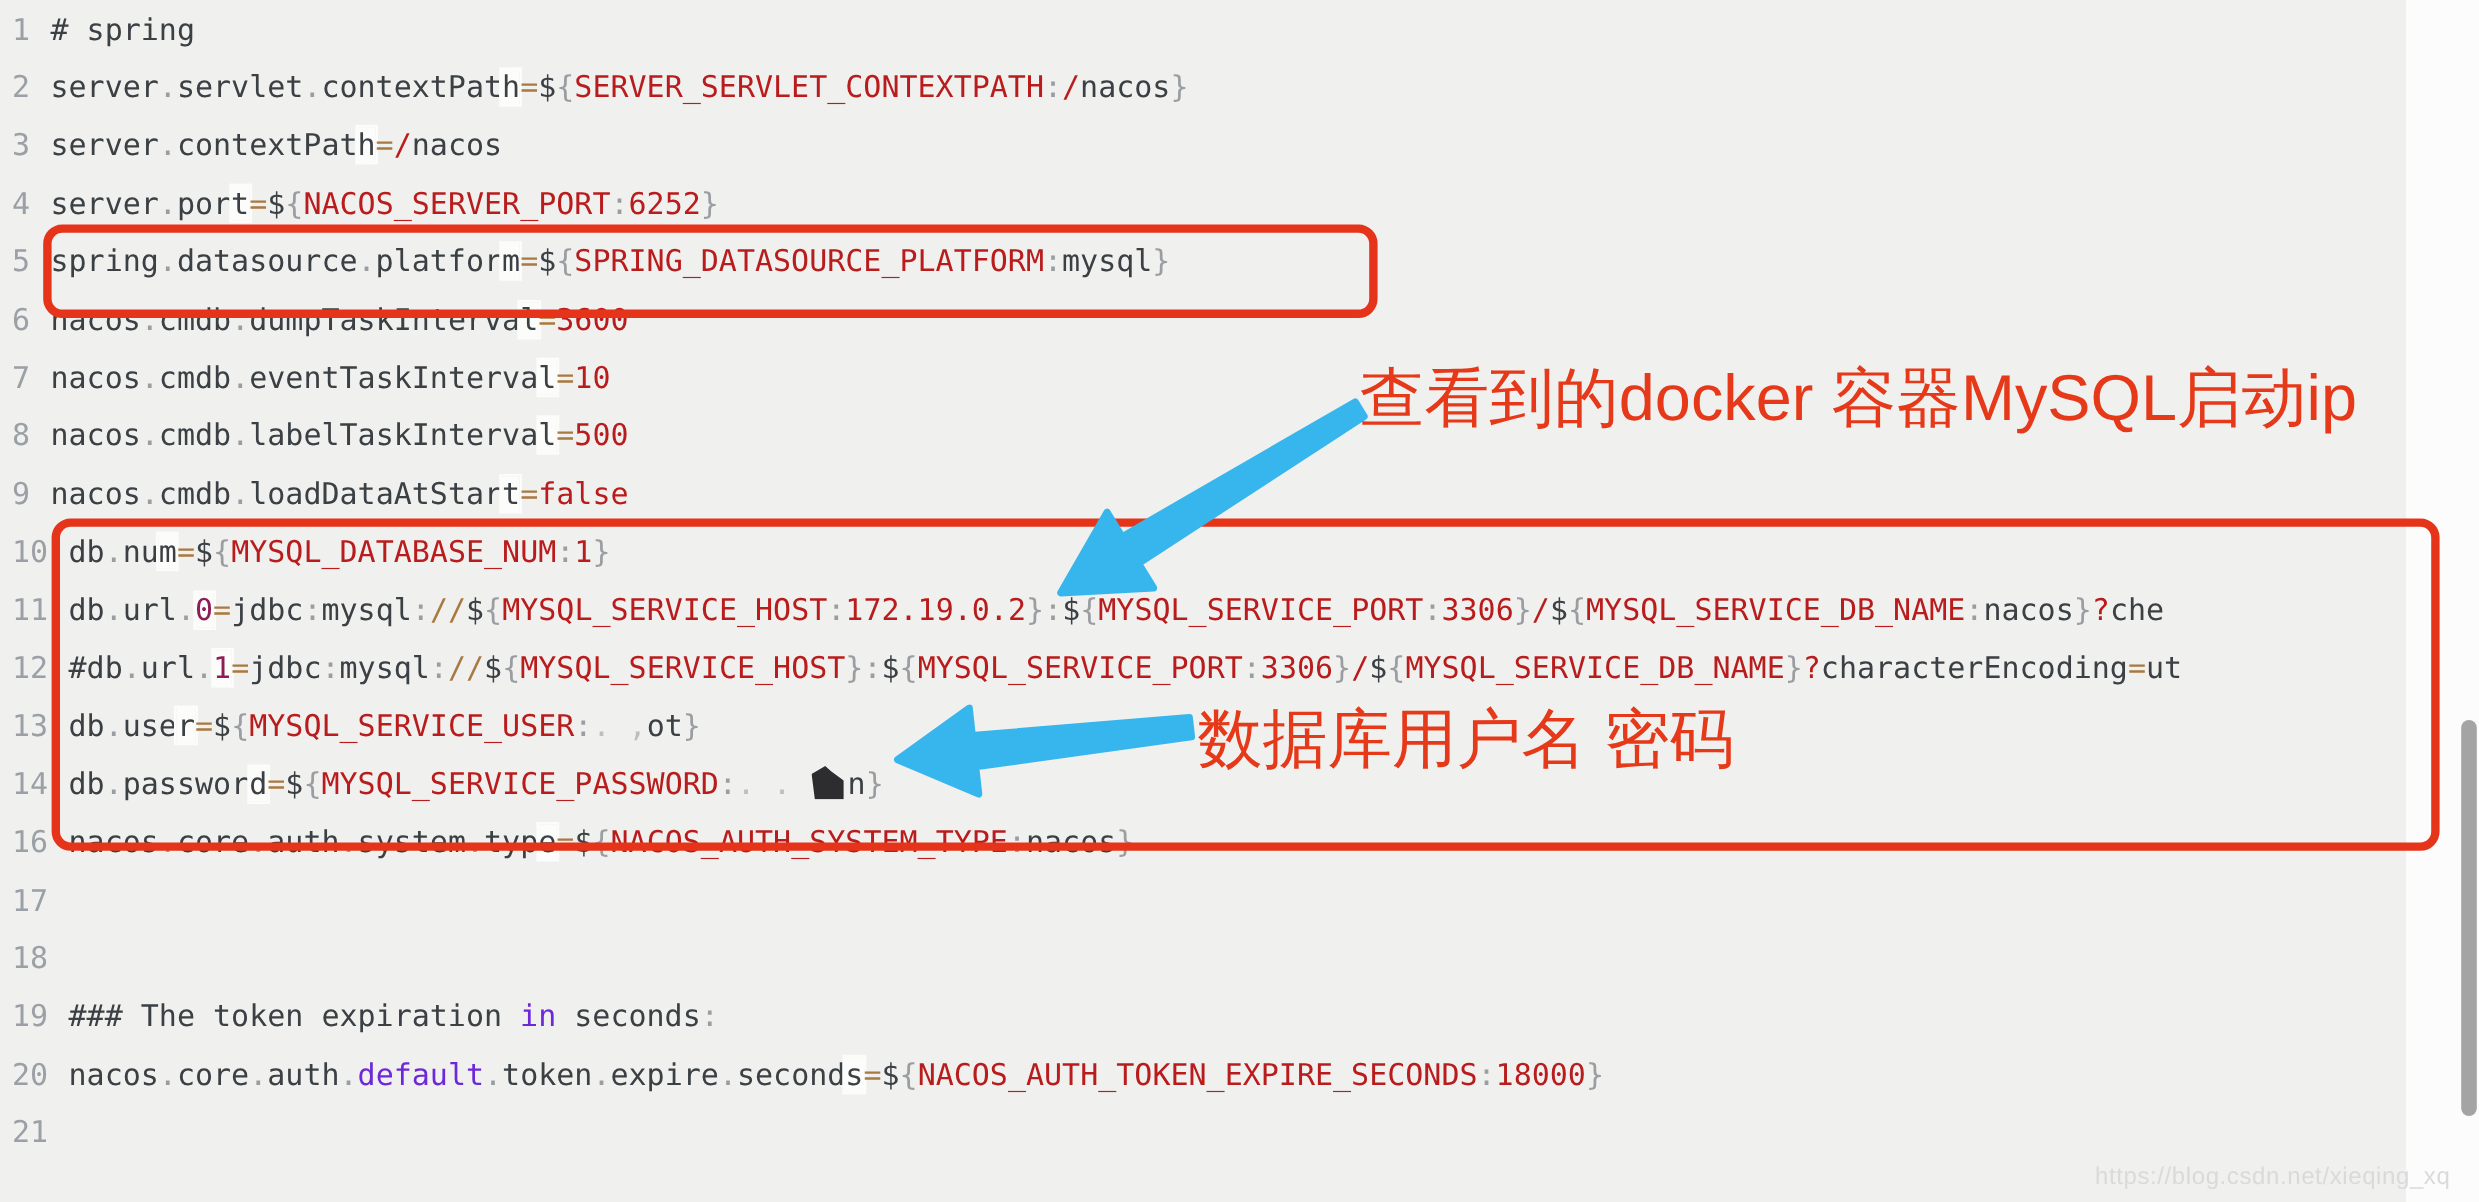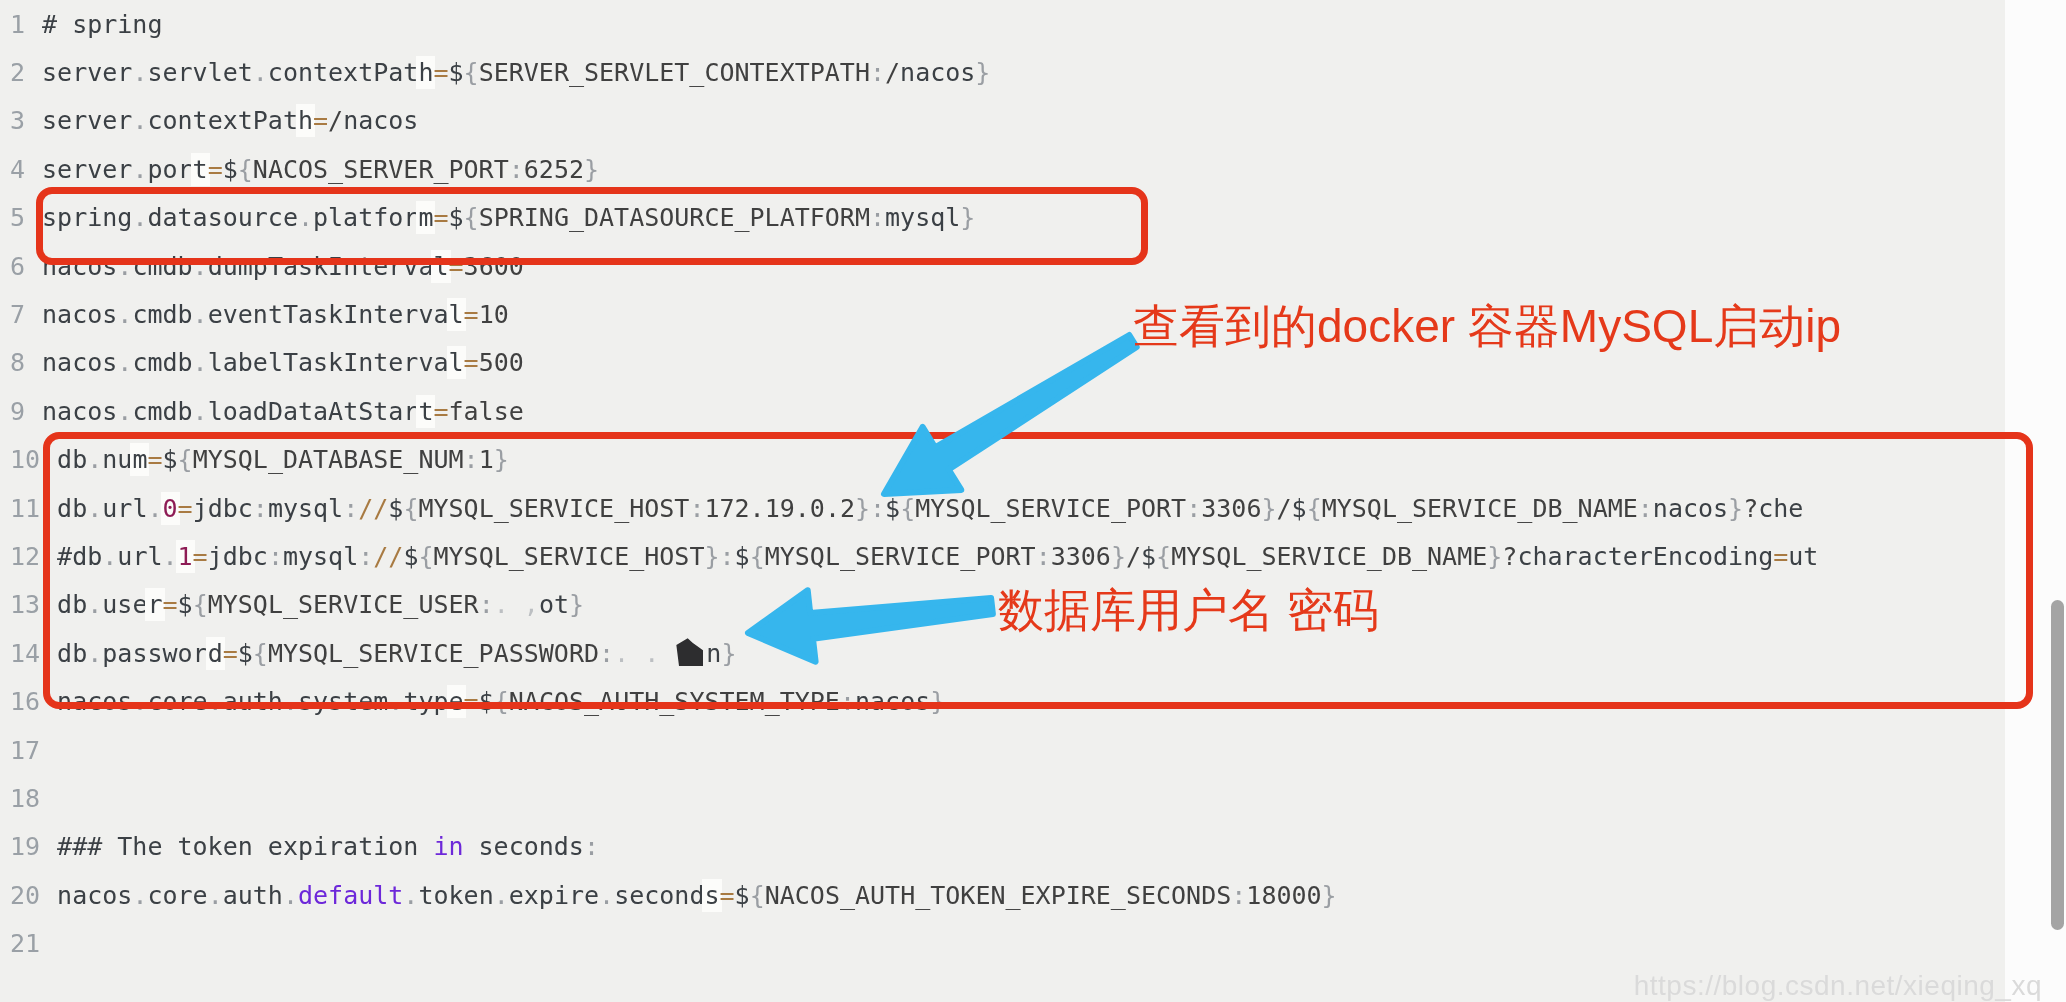"SERVER_SERVLET_CONTEXTPATH" .m { color: #404040 -> #b91c1c }
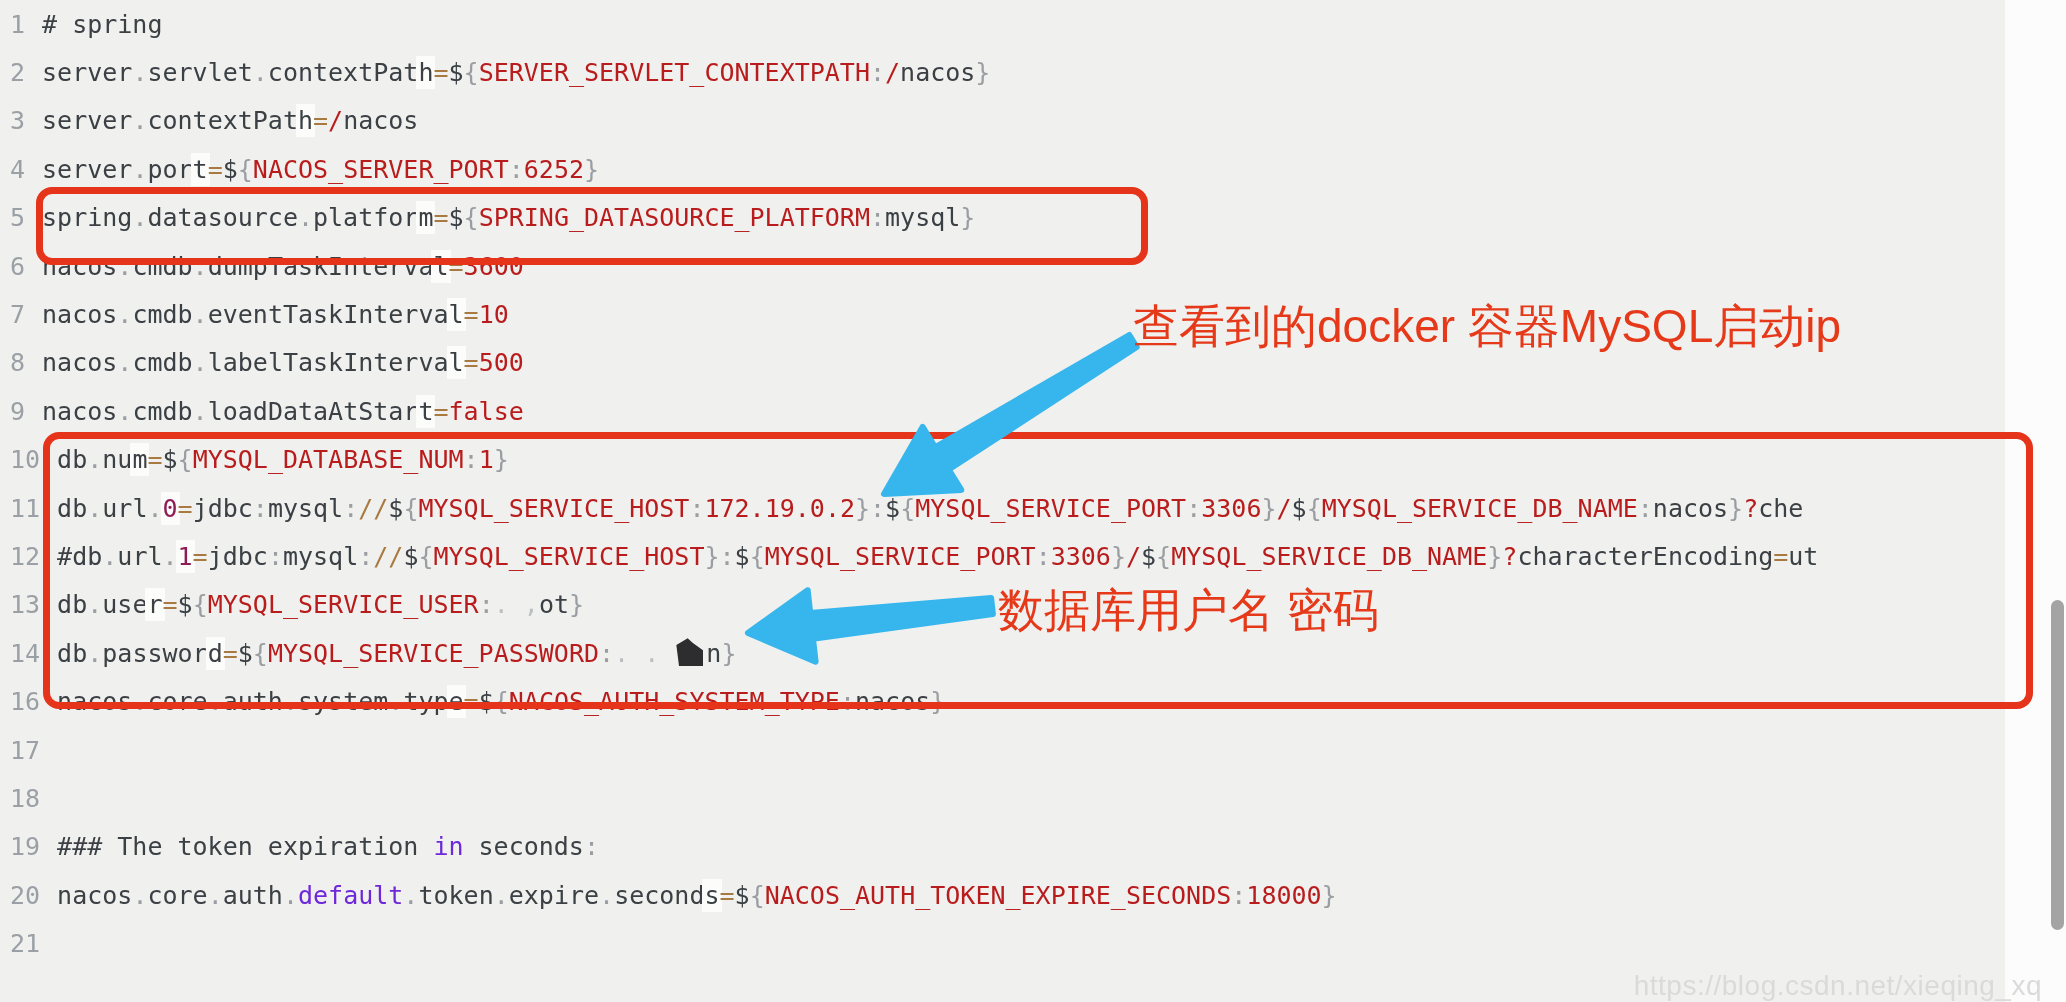"查看到的docker 容器MySQL启动ip" .ann-note { font-size: 46px -> 54px }
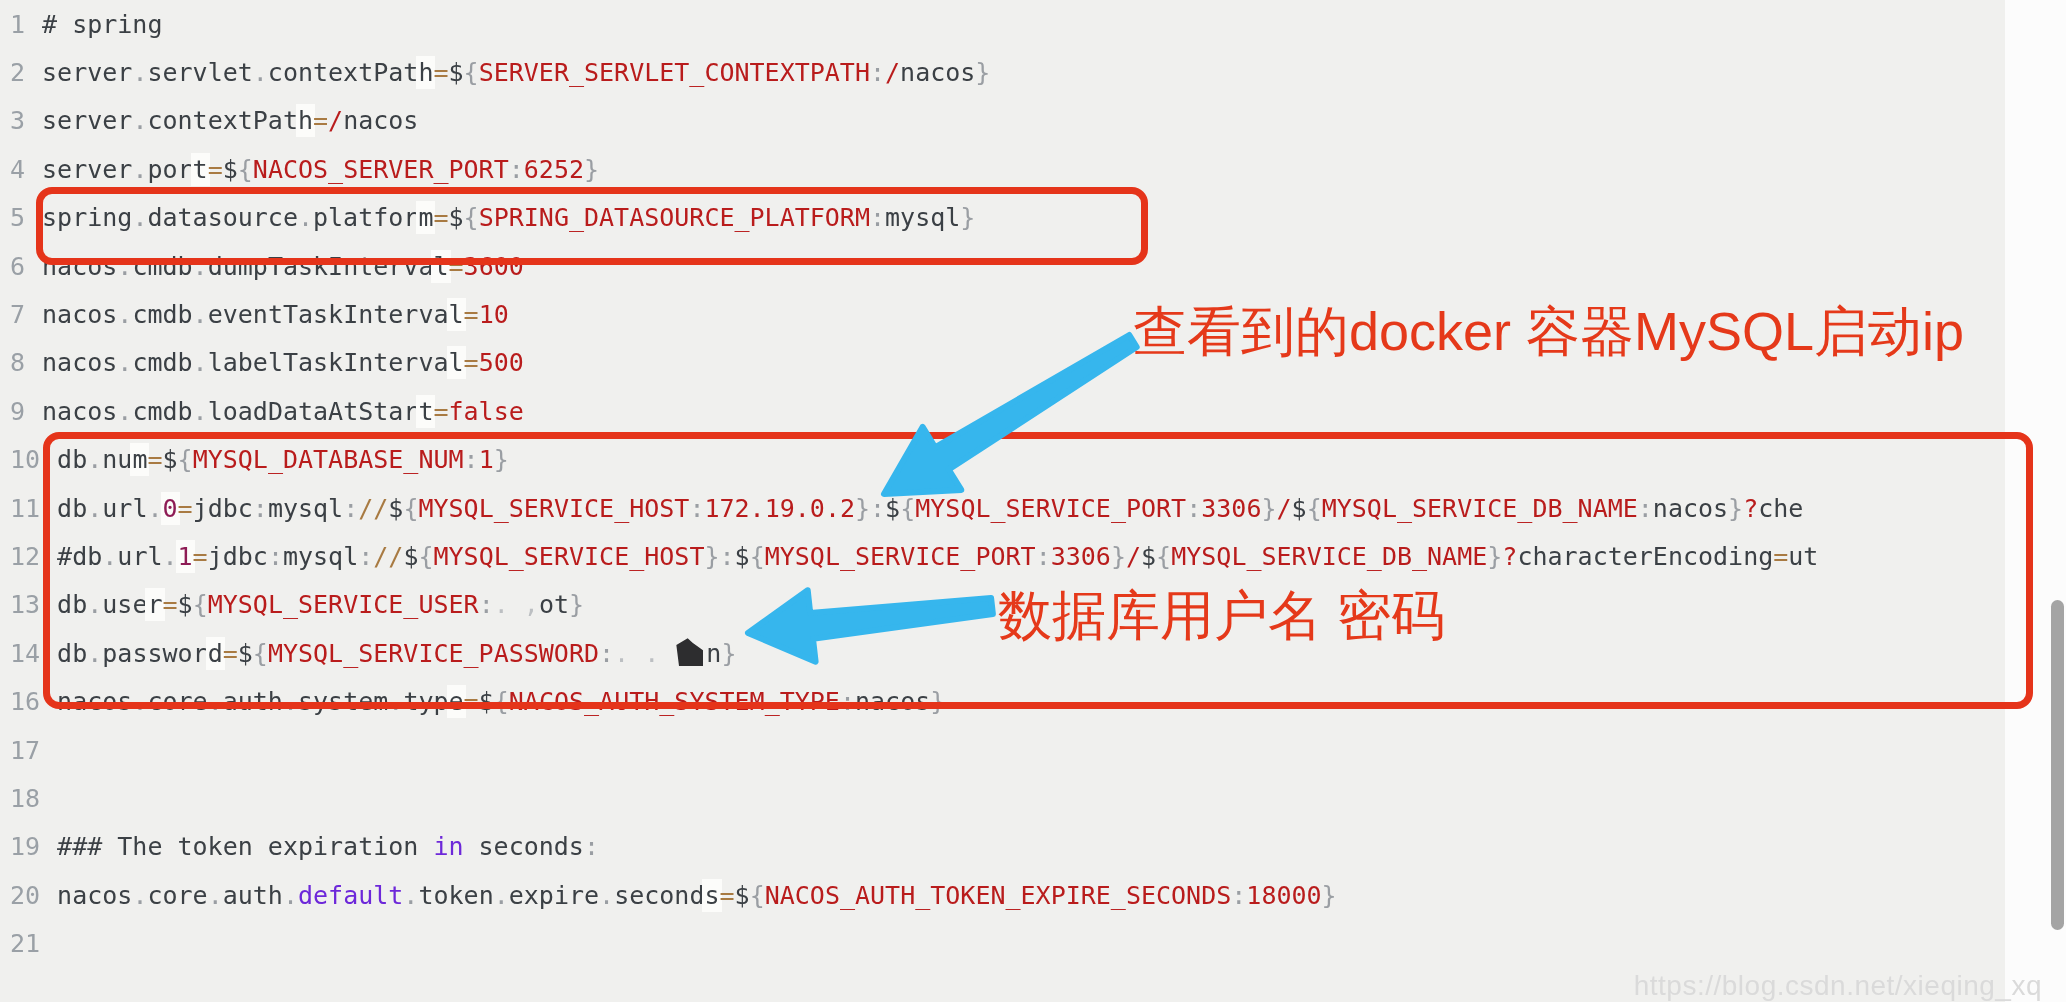"https://blog.csdn.net/xieqing_xq" #watermark { font-size: 28px -> 20px }
